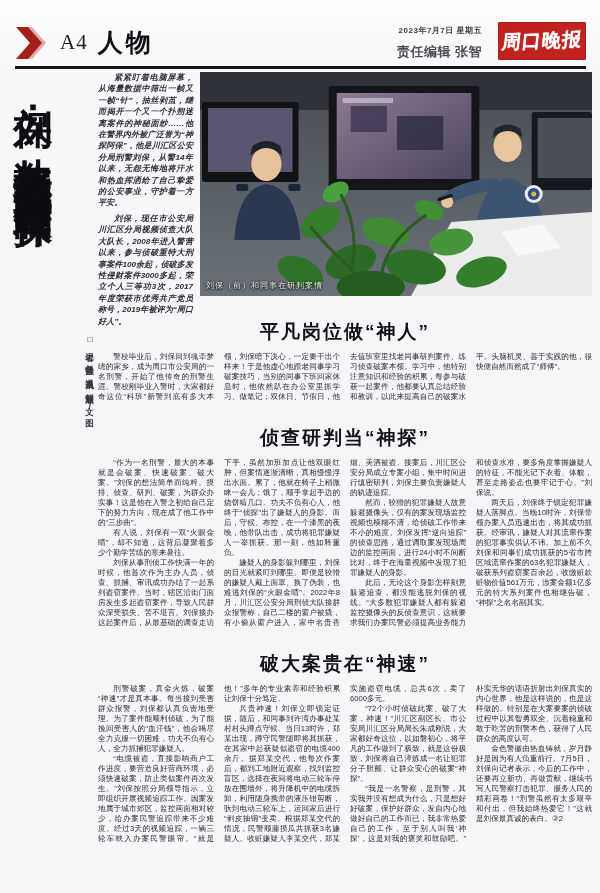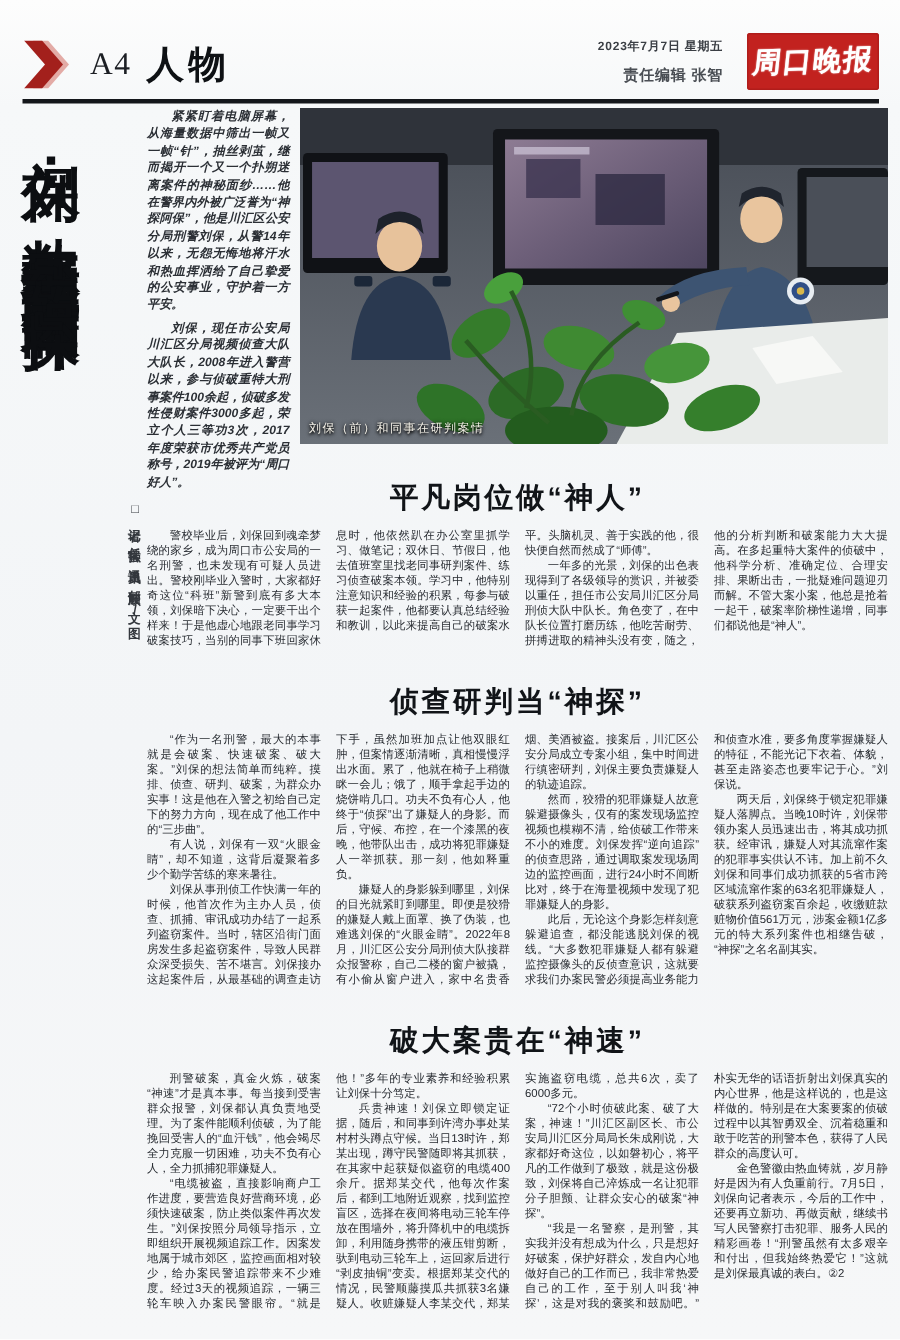"责任编辑 张智" .editorline { font-size: 10px -> 13px }
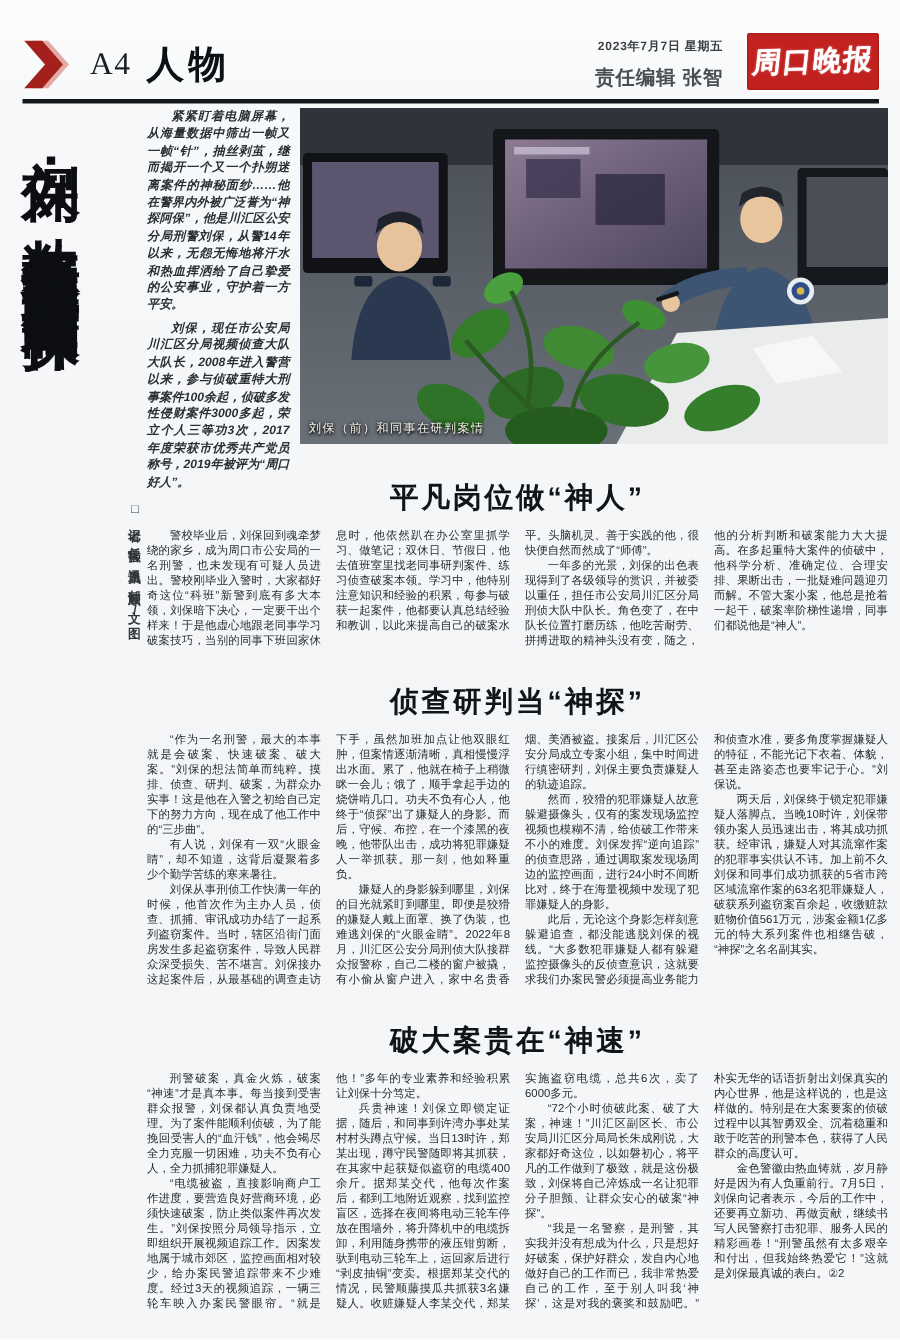"警校毕业后，刘保回到魂牵梦绕的家乡，成为周口市公安局的一名刑警，也未发现有可疑人" p { text: 也未发现有可疑人员进出 -> 开始了他传奇的刑警生涯 }
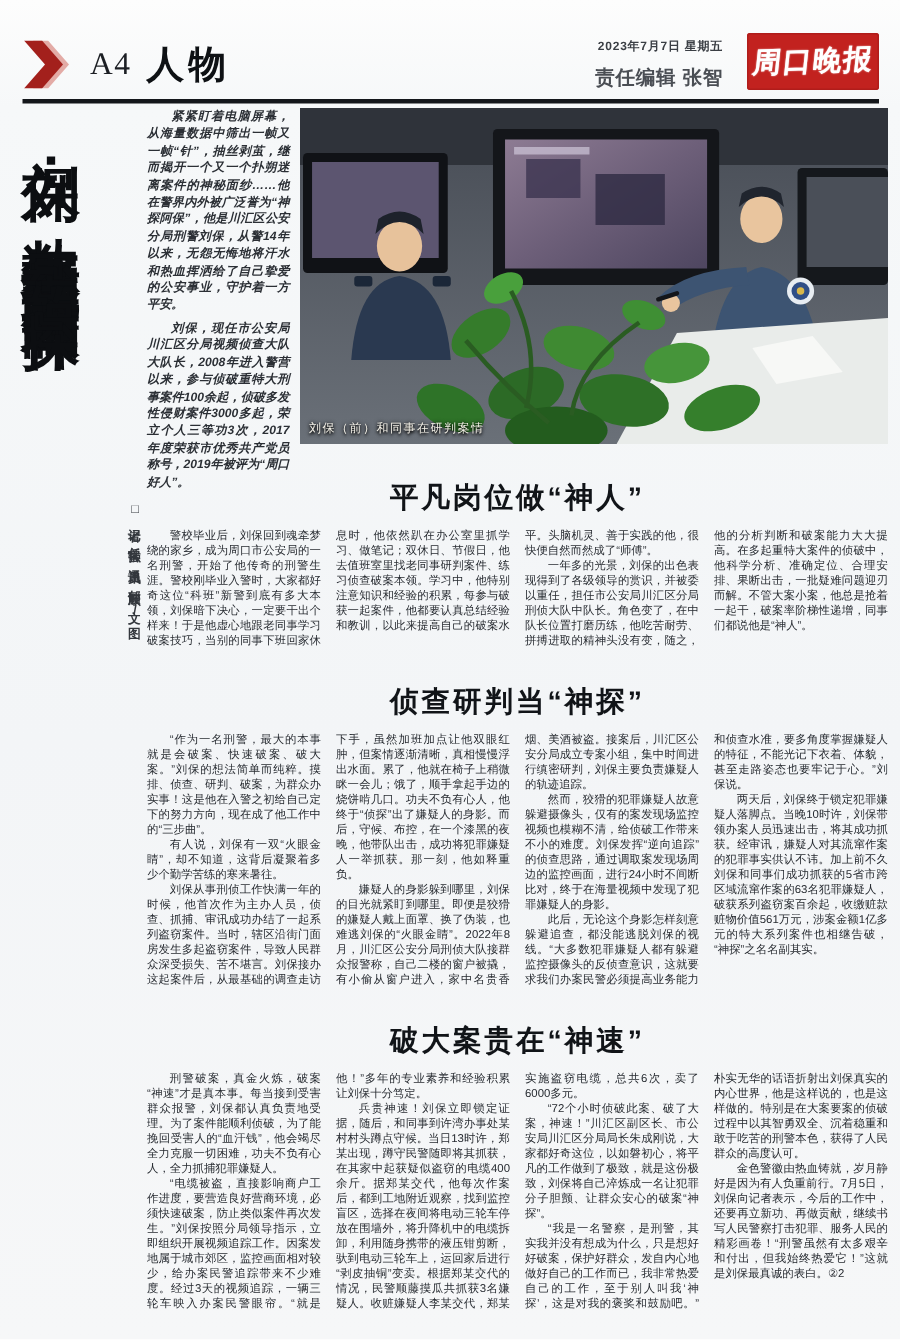"一年多的光景，刘保的出色表现得到了各级领导的赏识，并被委以重任，担任市公安局川汇" p { html: <p>一年多的光景，刘保的出色表现得到了各级领导的赏识，并被委以重任，担任市公安局川汇区分局刑侦大队中队长。角色变了，在中队长位置打磨历练，他吃苦耐劳、拼搏进取的精神头没有变，随之，他的分析判断和破案能力大大提高。在多起重特大案件的侦破中，他科学分析、准确定位、合理安排、果断出击，一批疑难问题迎刃而解。不管大案小案，他总是抢着一起干，破案率阶梯性递增，同事们都说他是“神人”。</p> -> none }
